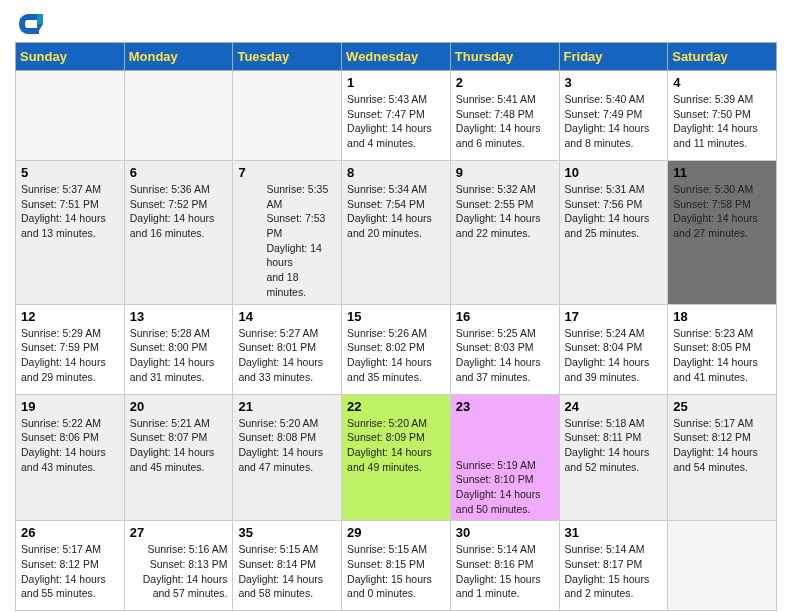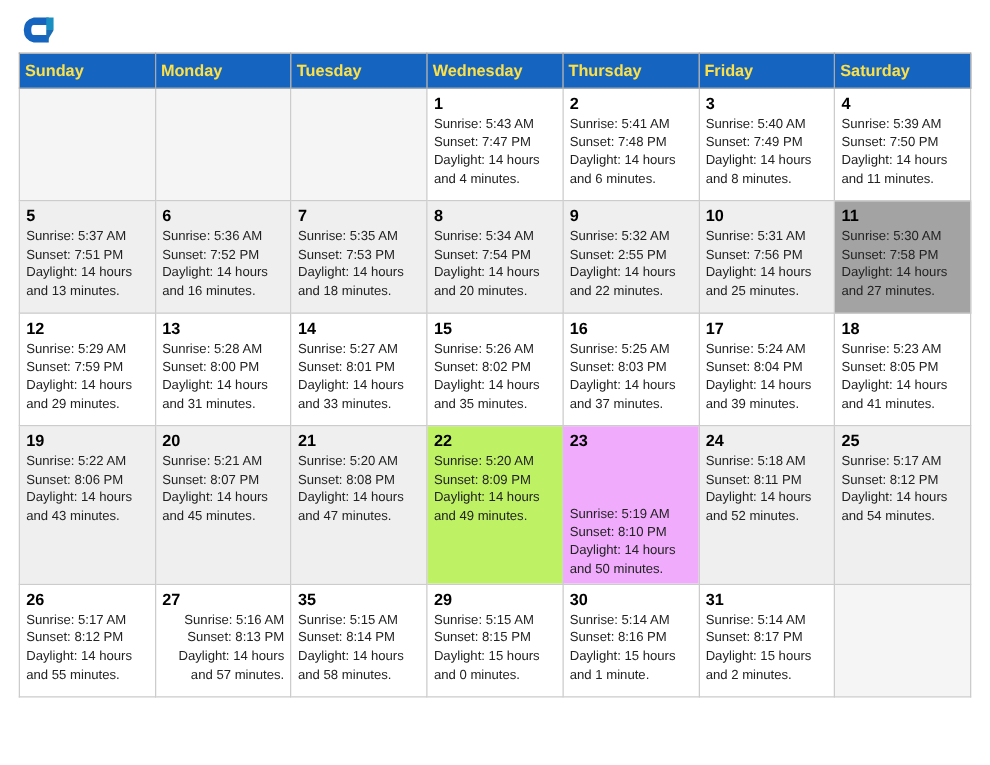"11" td { background: #a3a3a3 -> #737373 }
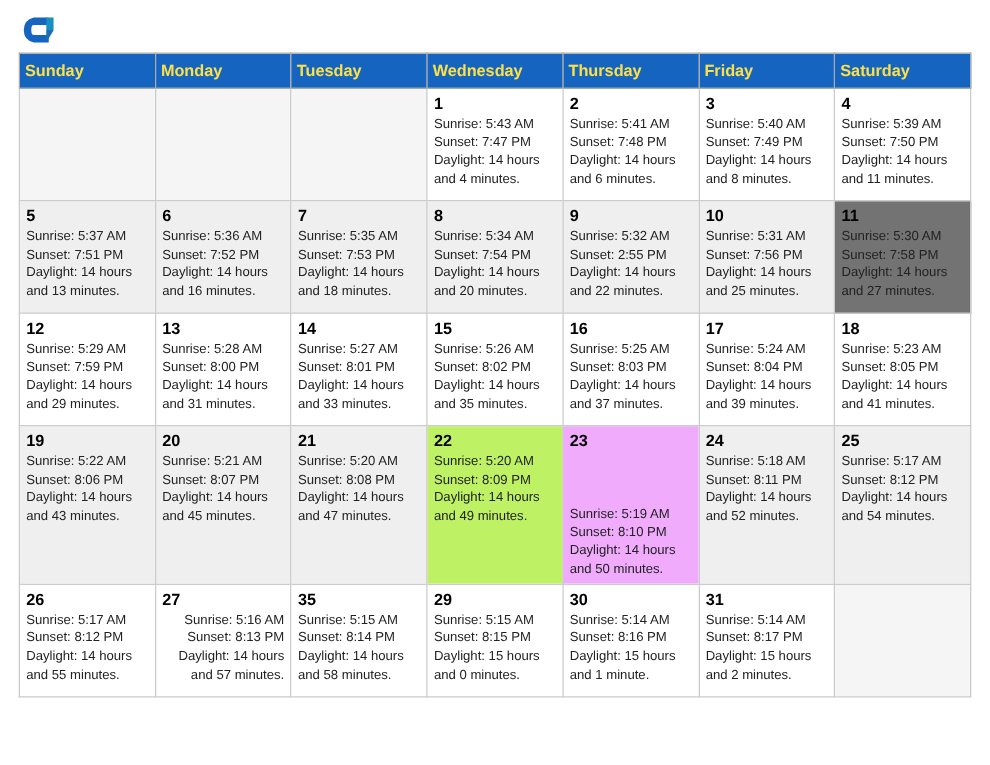"Sunrise: 5:35 AM" div.day-info { margin-left: none -> 28px }
